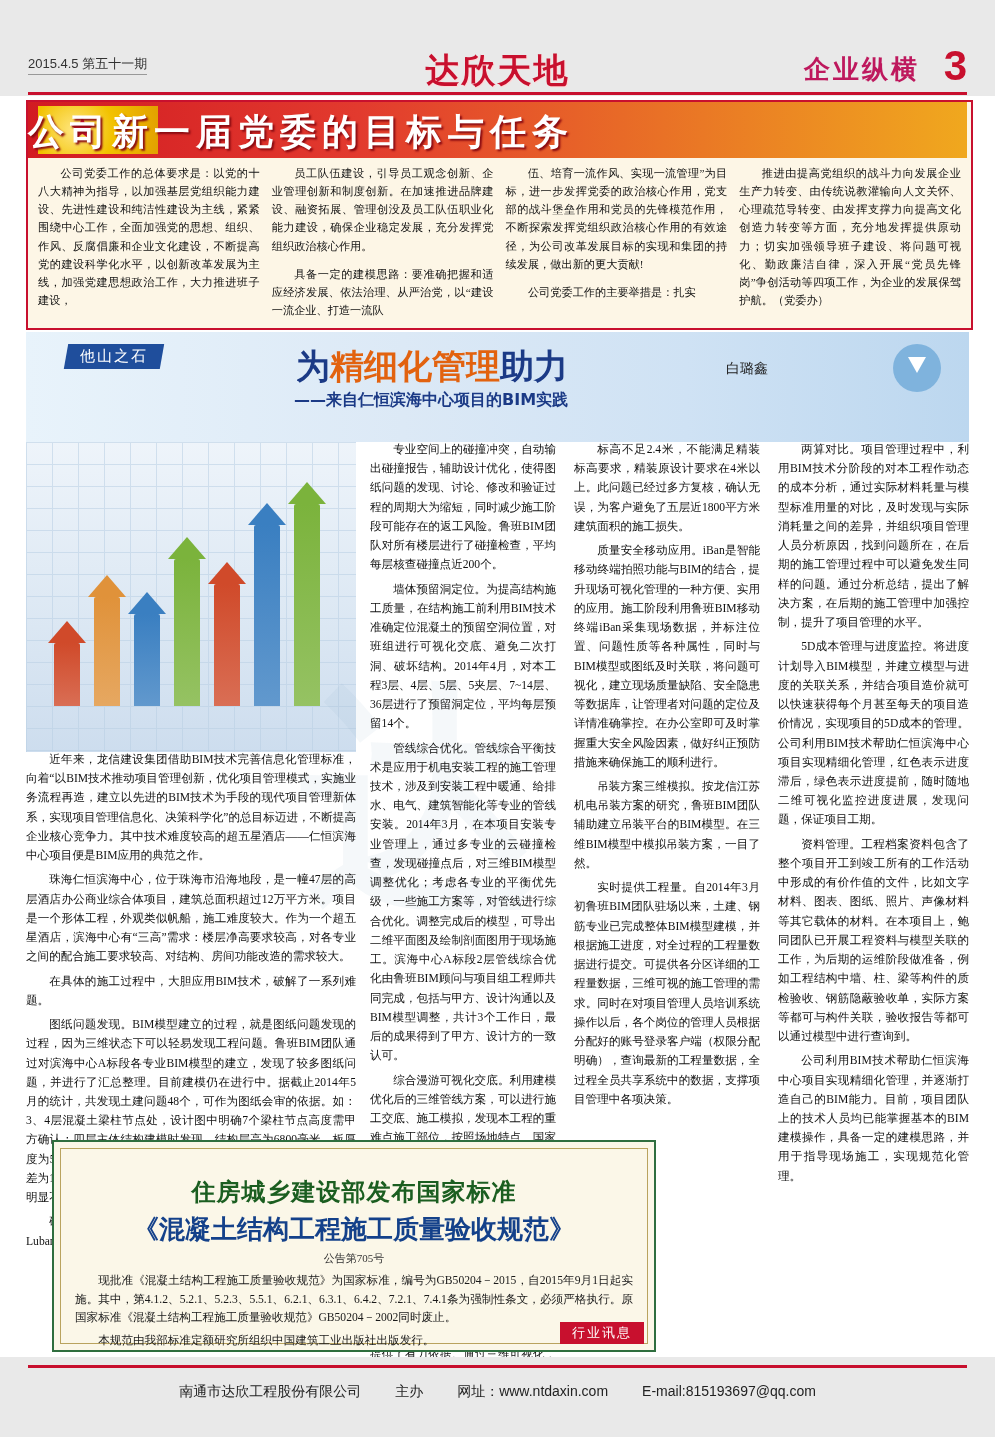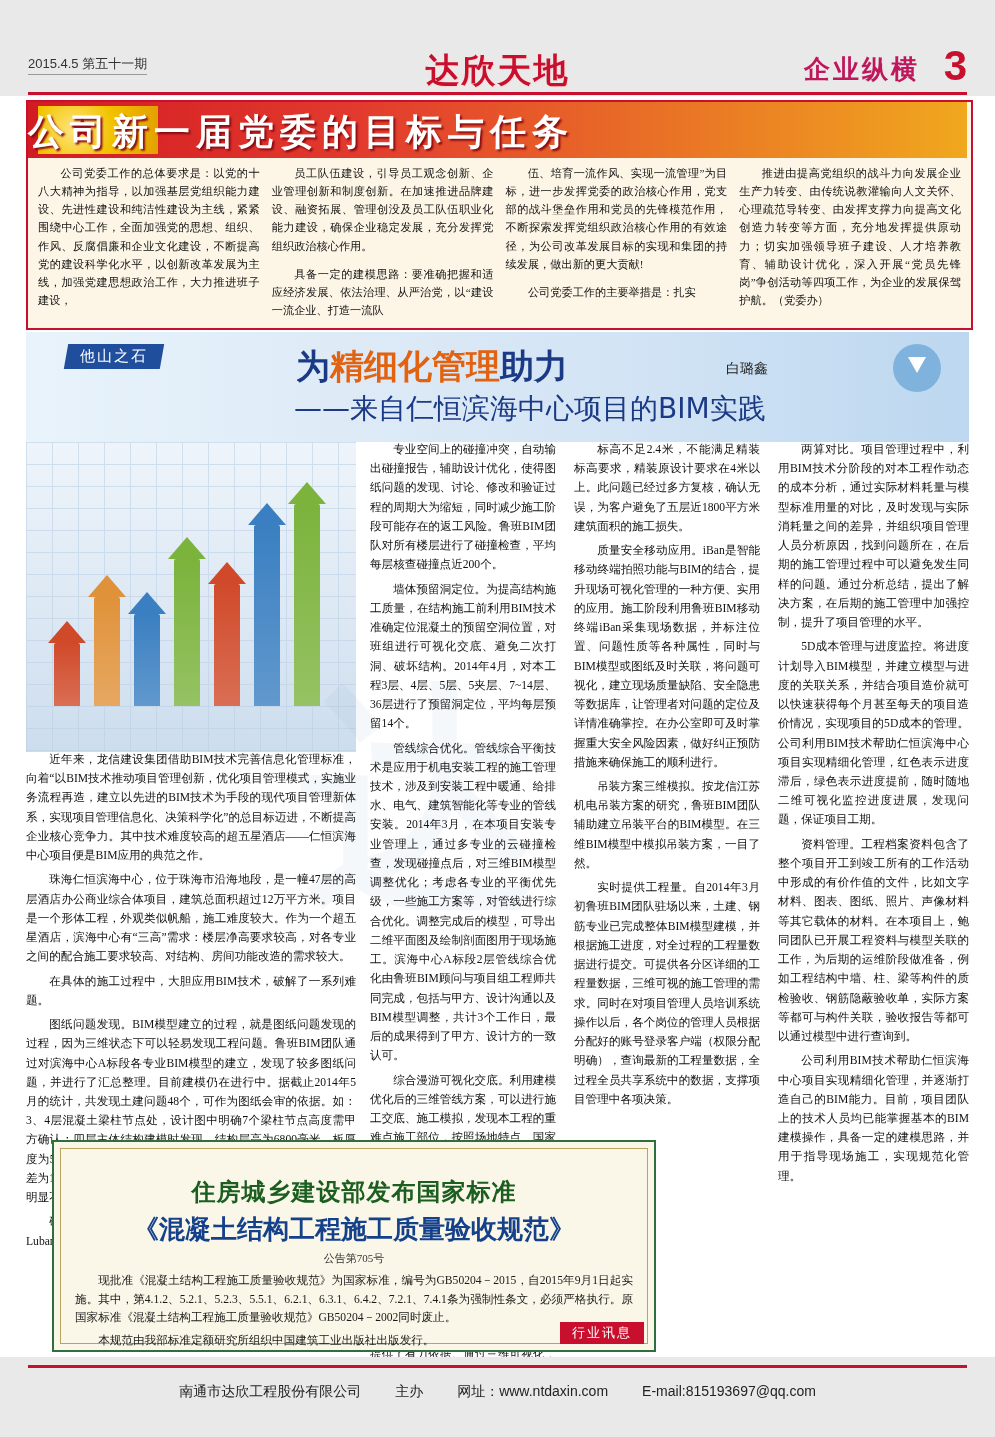"推进由提高党组织的战斗力向发展企业生产力转变、由传统说教灌输向人文关怀、心理疏范" p { text: 人才培养教育、辅助设计优化 -> 将问题可视化、勤政廉洁自律 }
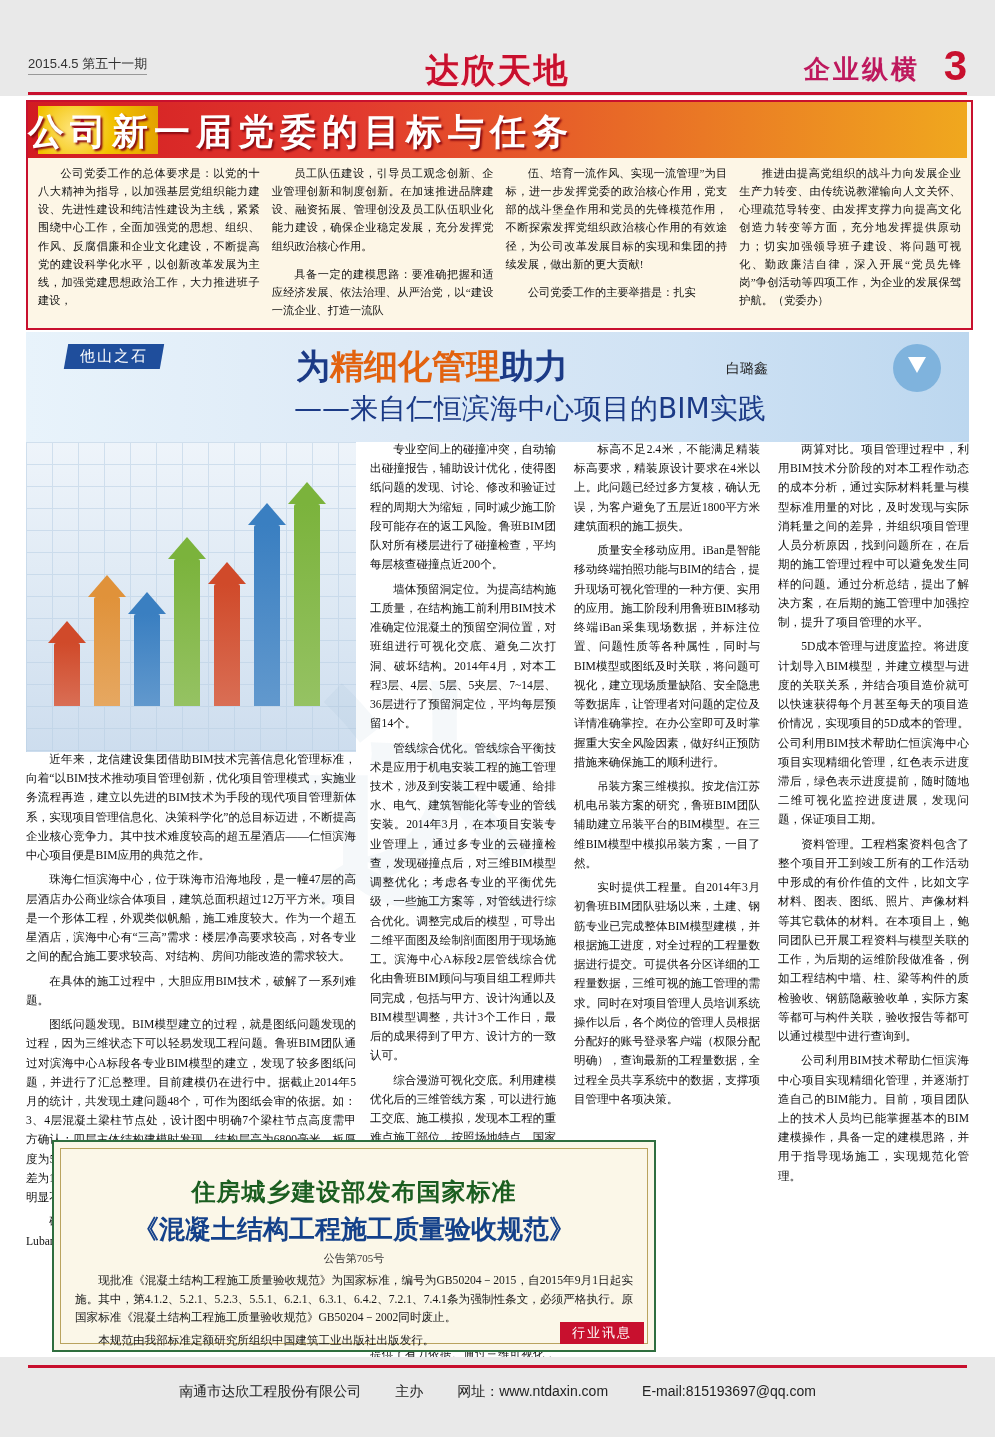"——来自仁恒滨海中心项目的BIM实践" .feat-line2 { font-size: 28px -> 16px; font-weight: normal -> bold }
